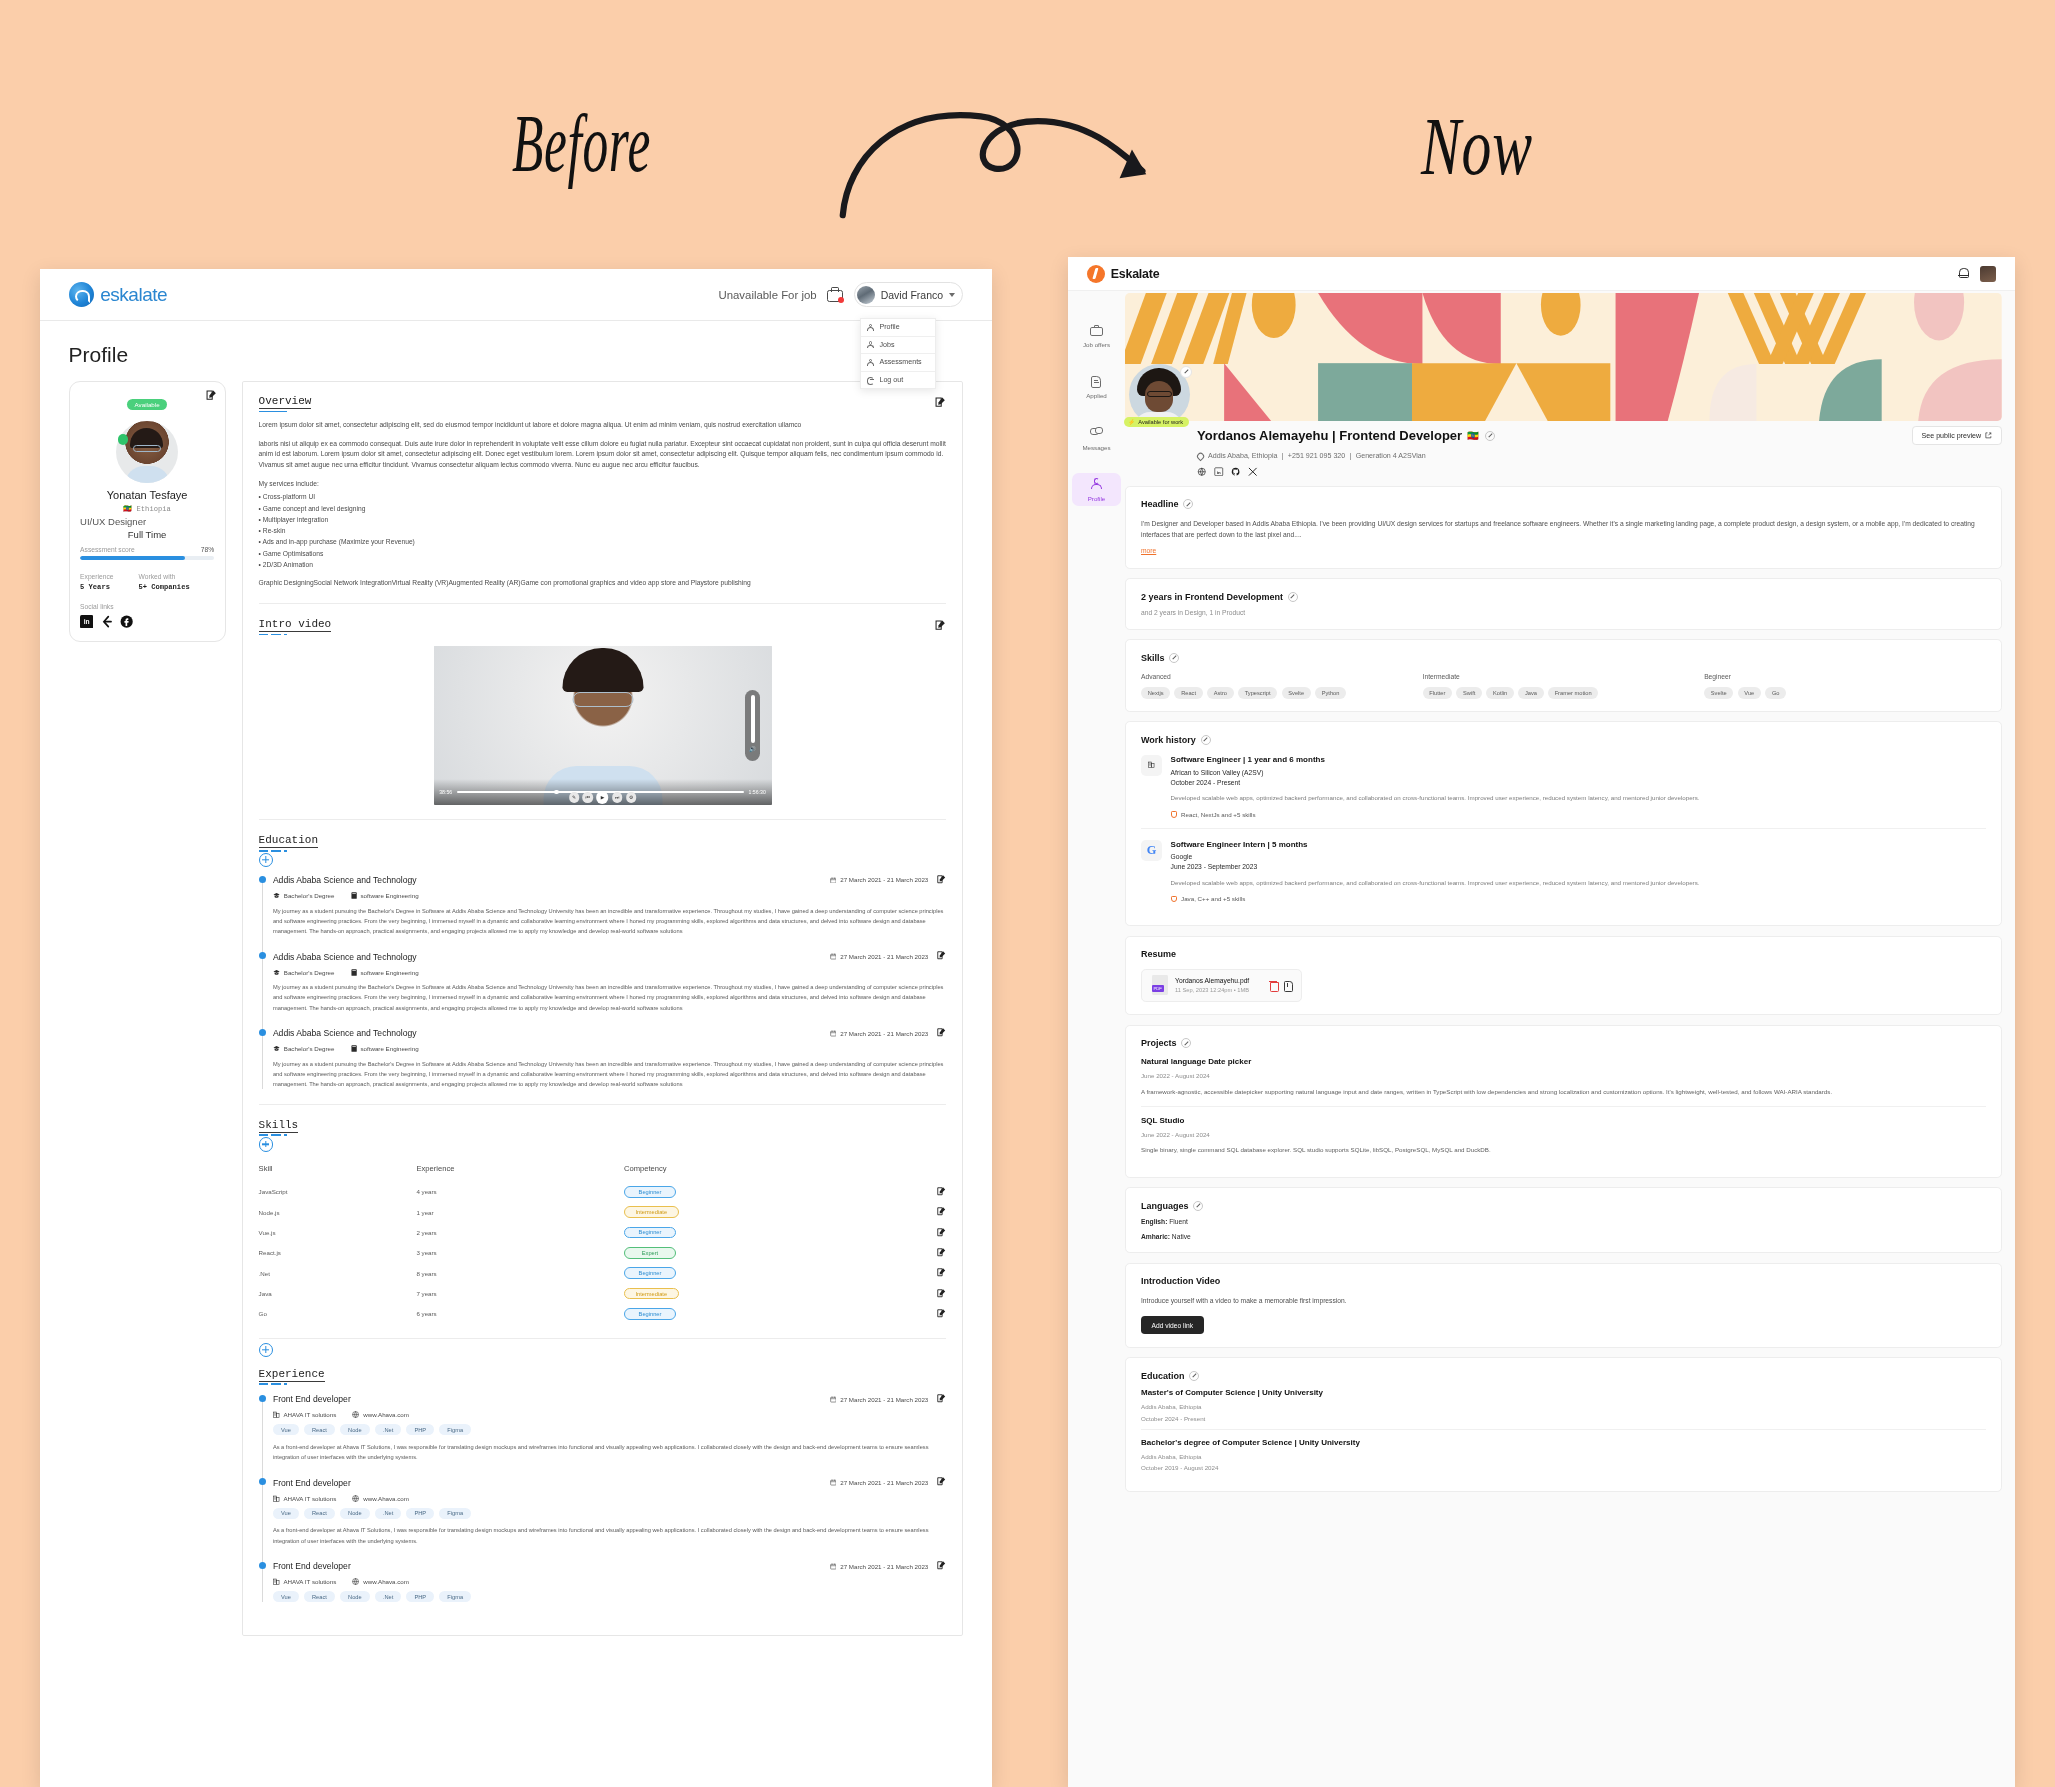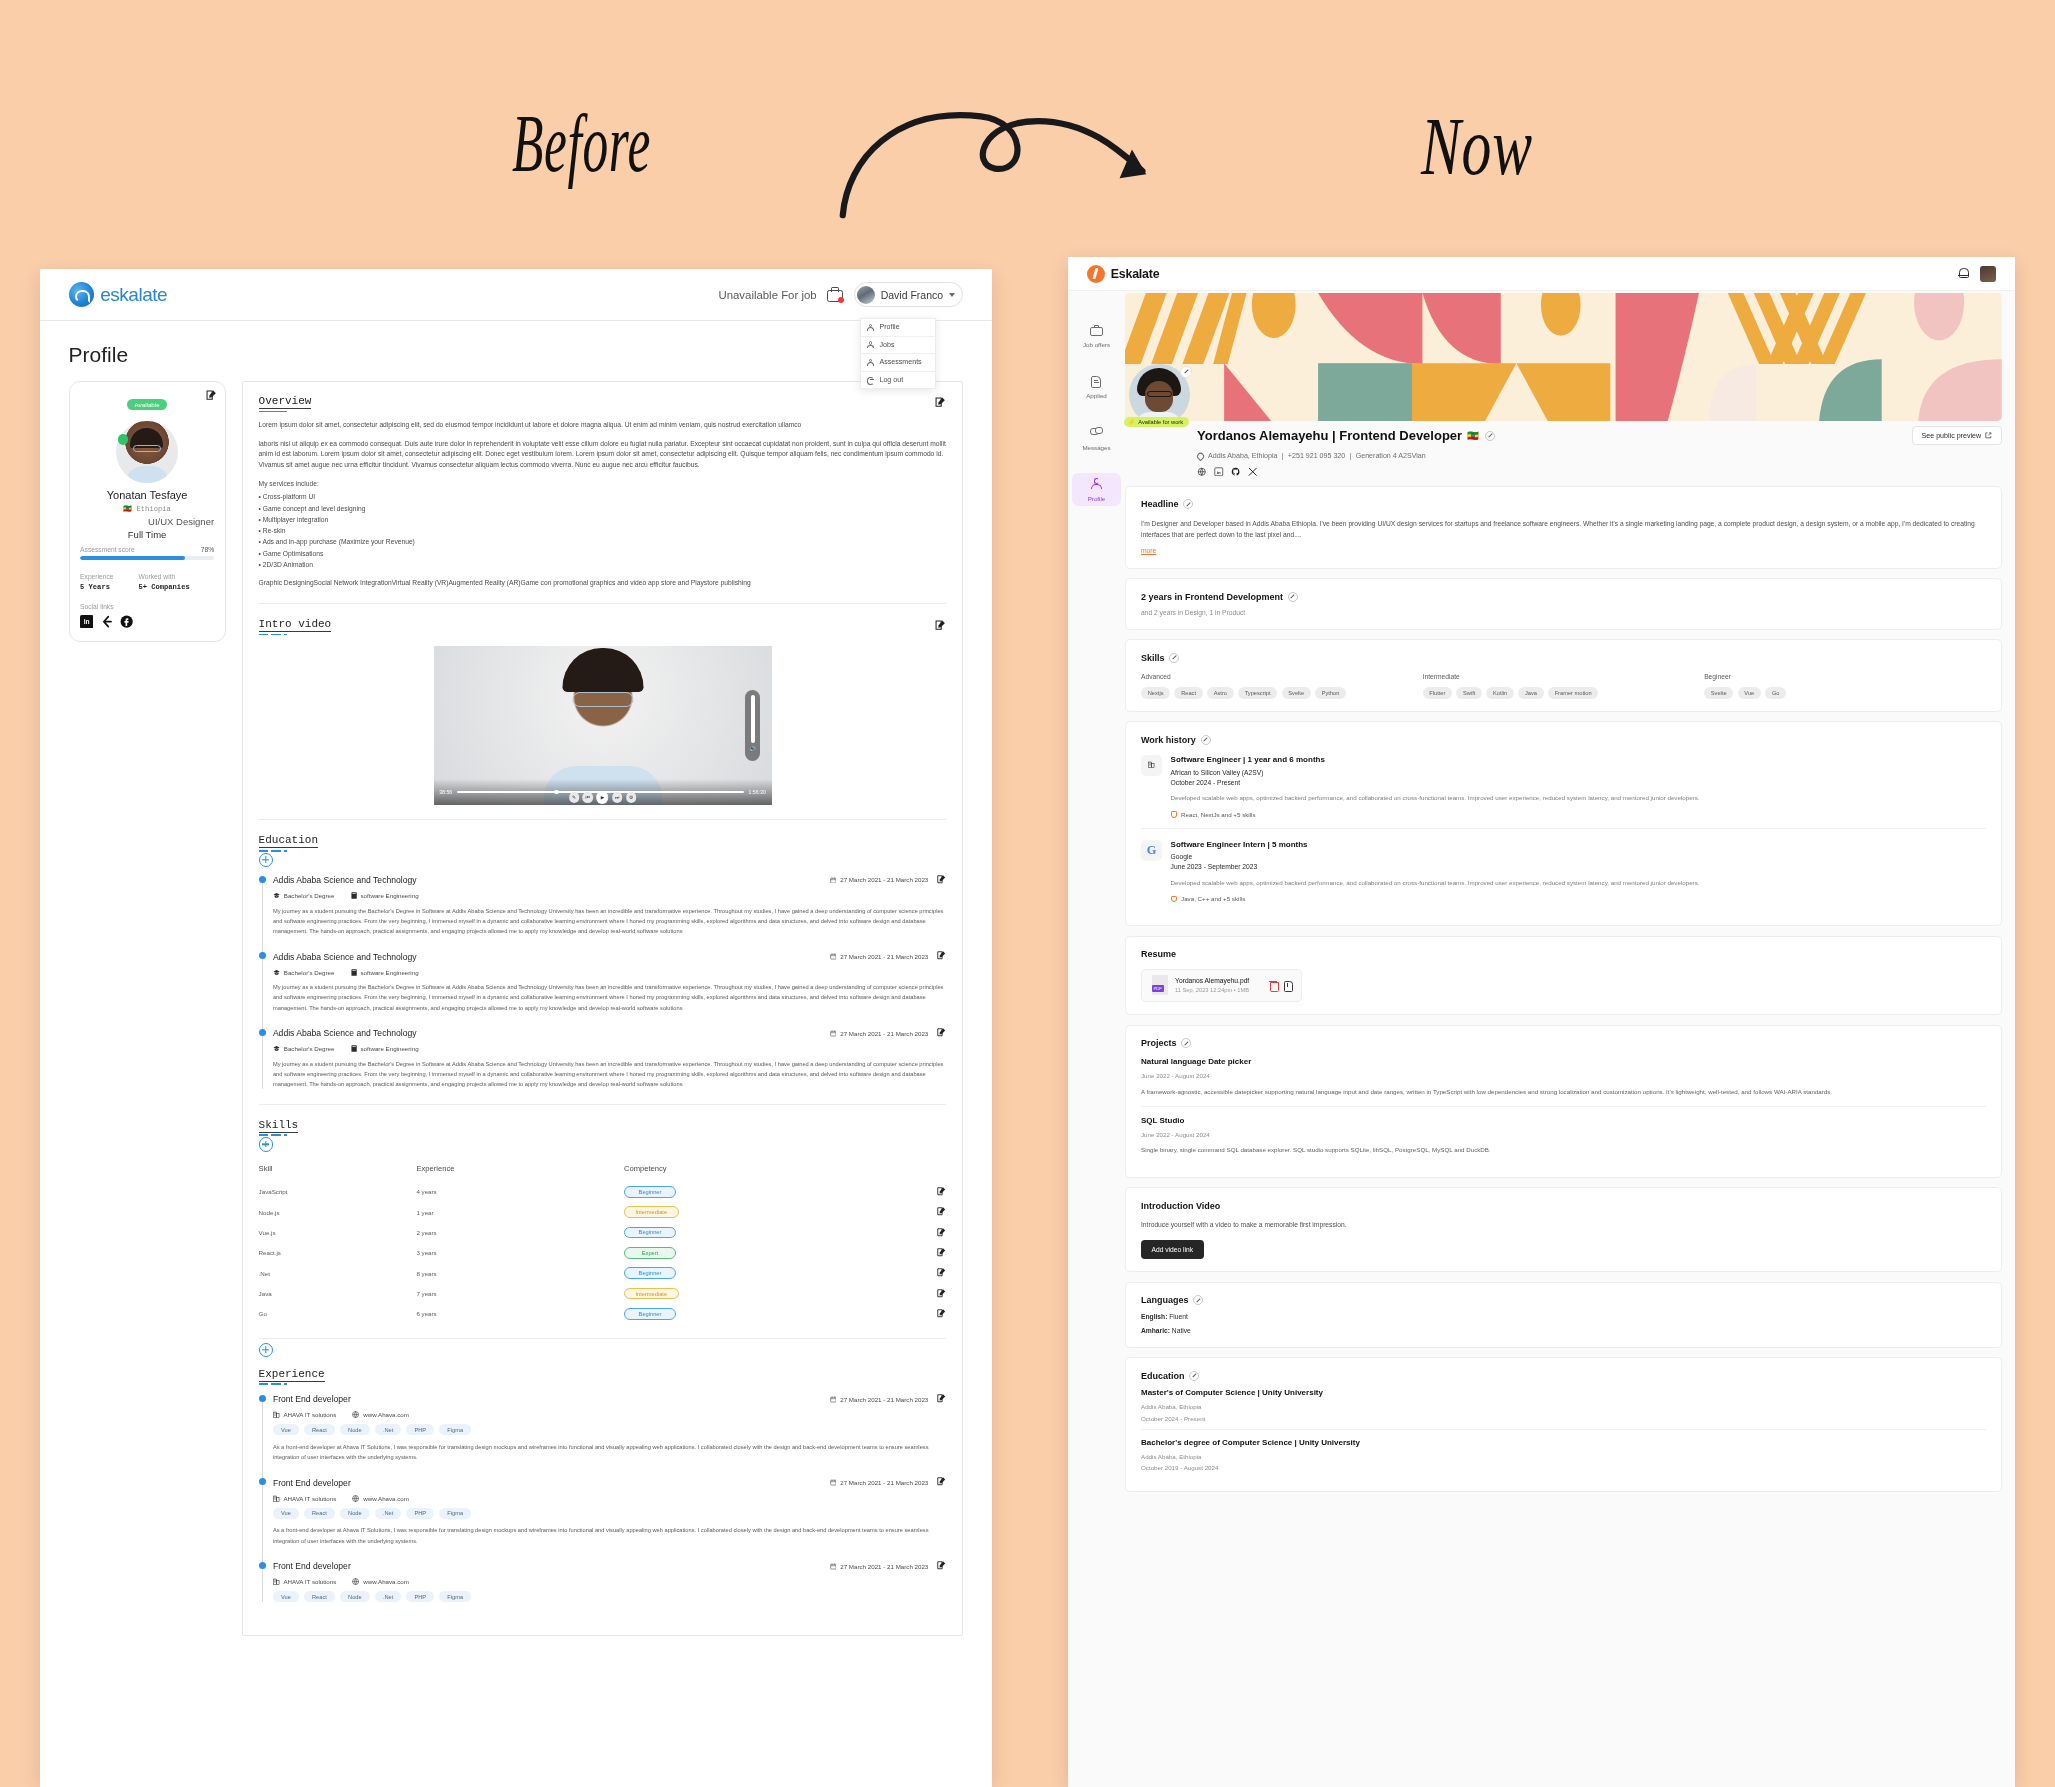"UI/UX Designer" .pc-role { text-align: right -> left }
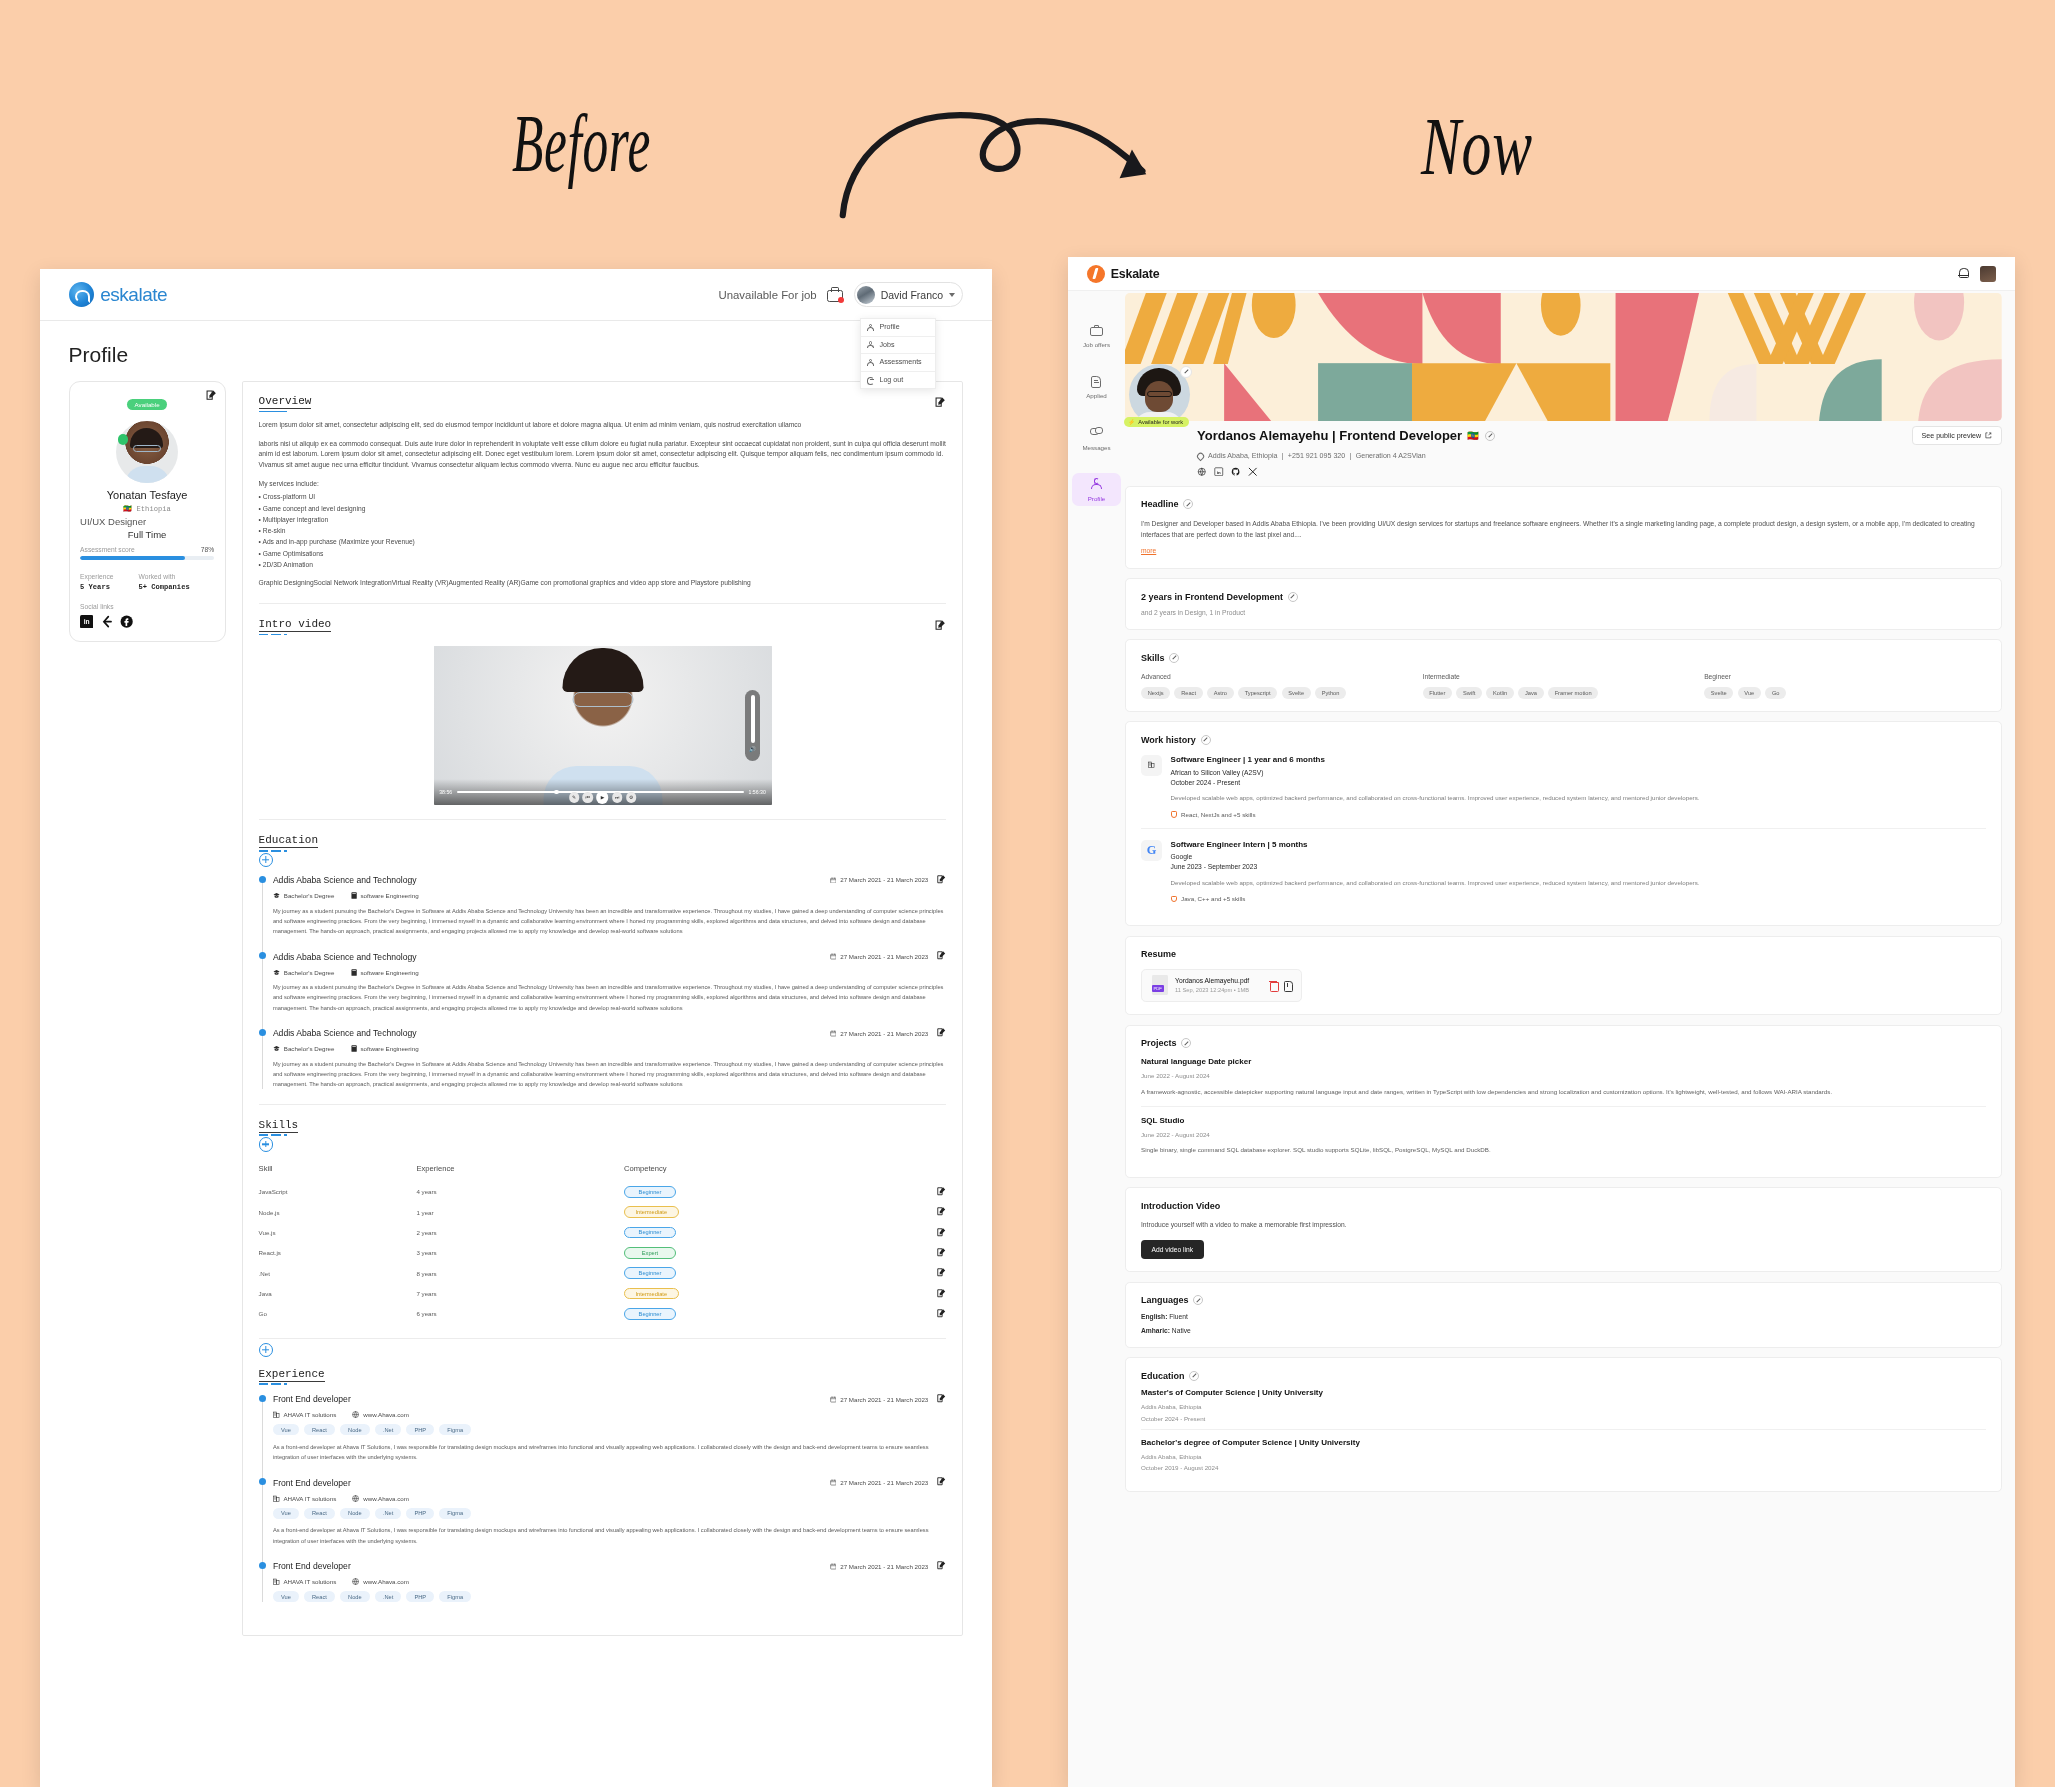"Introduction Video" div.card { order: before "Languages" -> after "Languages" }
